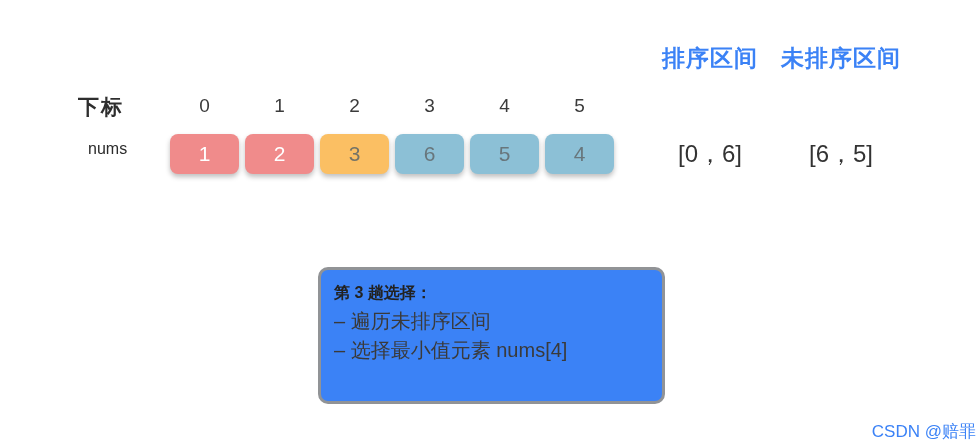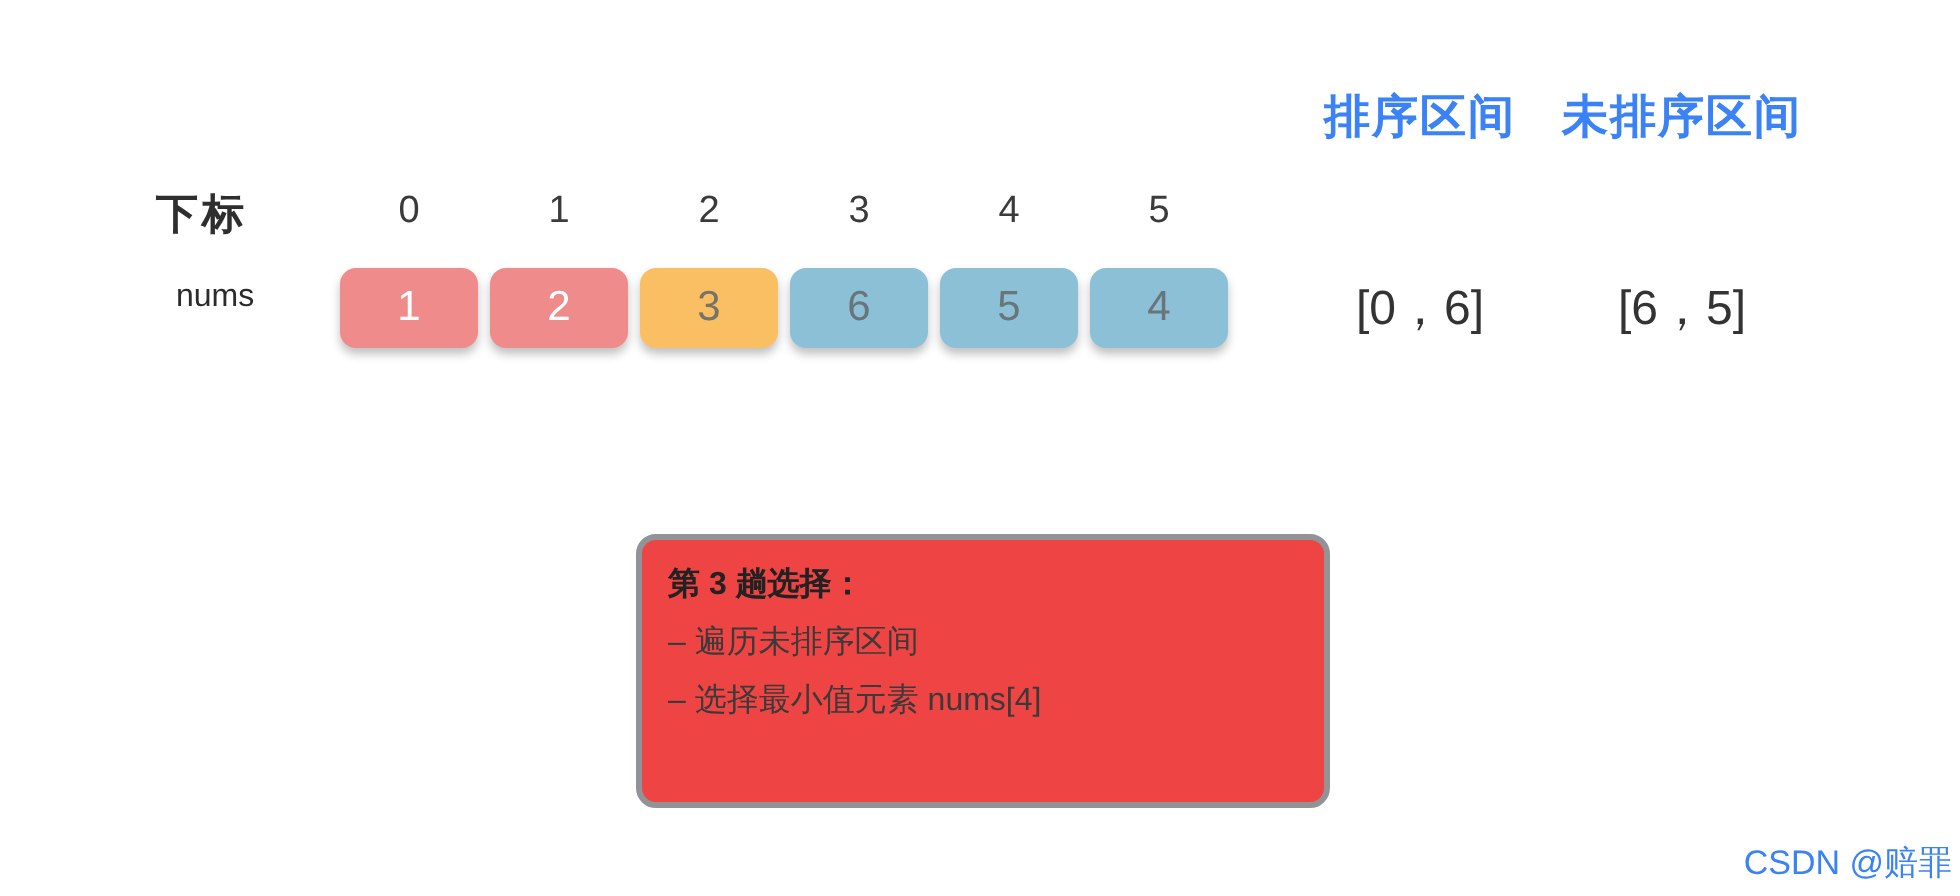"第 3 趟选择：" .note { background: #ef4444 -> #3b82f6 }
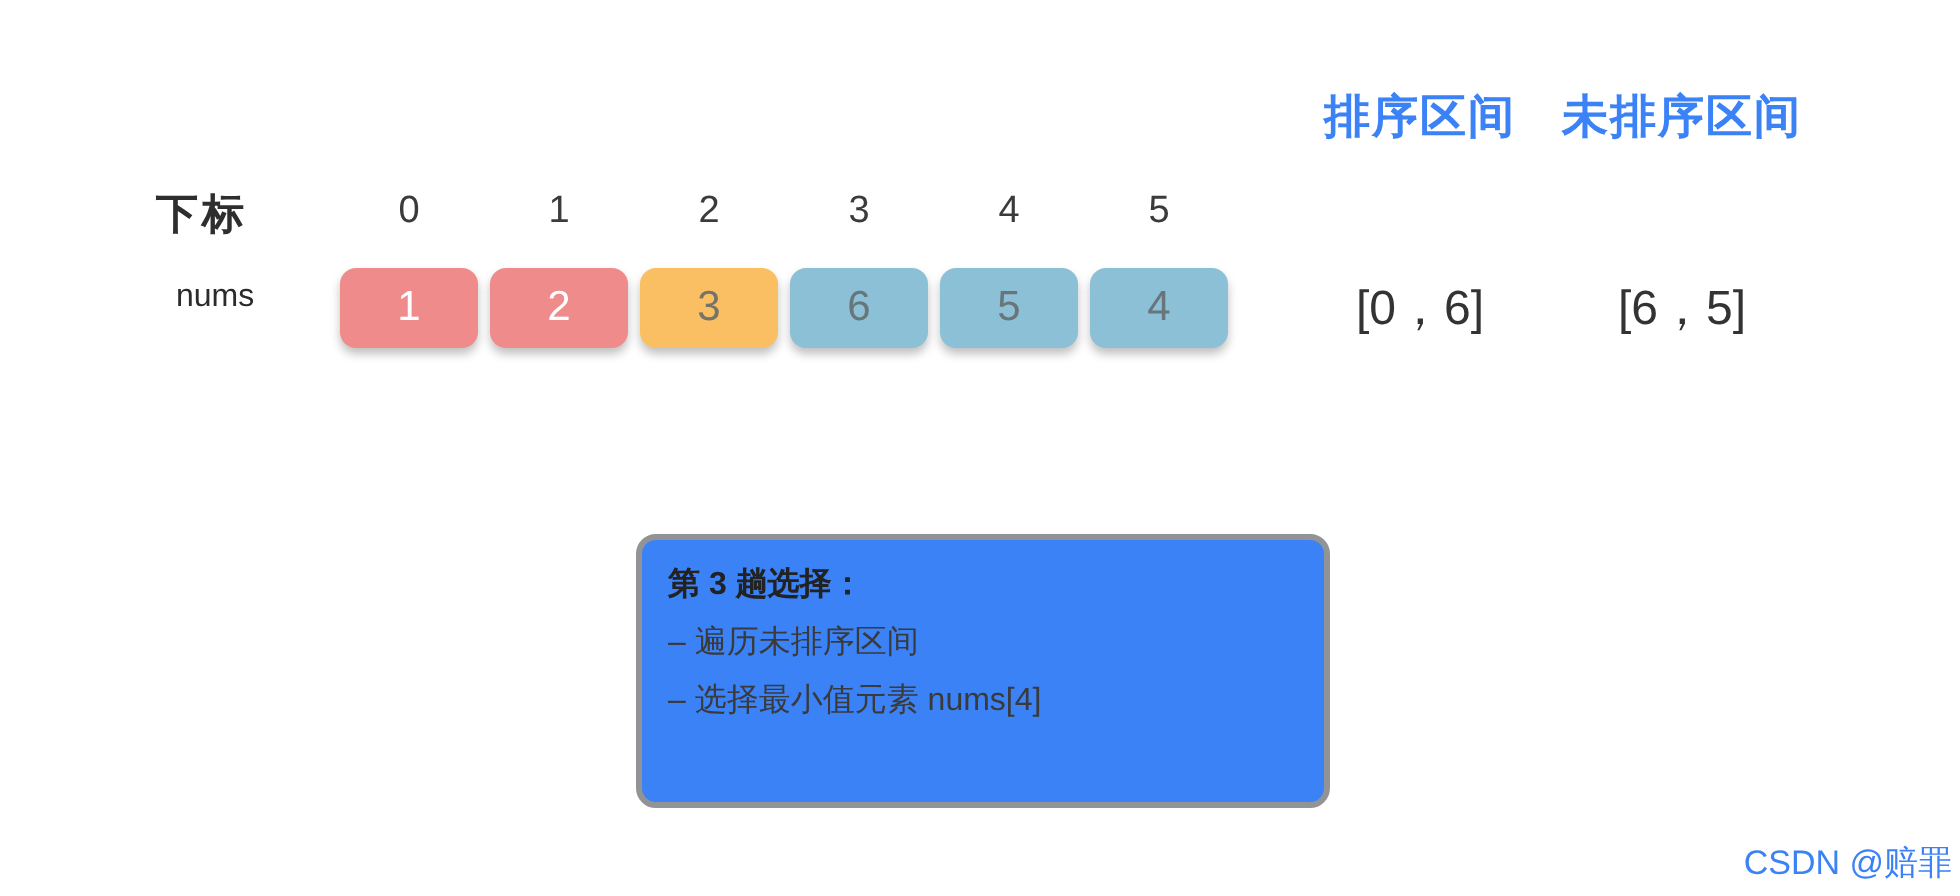"– 遍历未排序区间" .note-bullet { font-size: 16px -> 20px }
